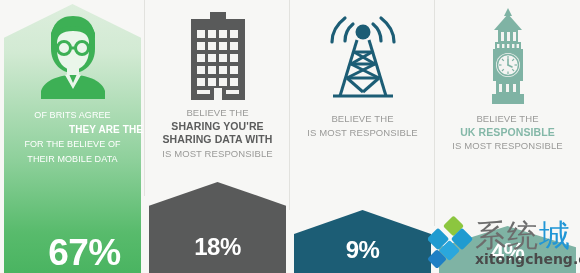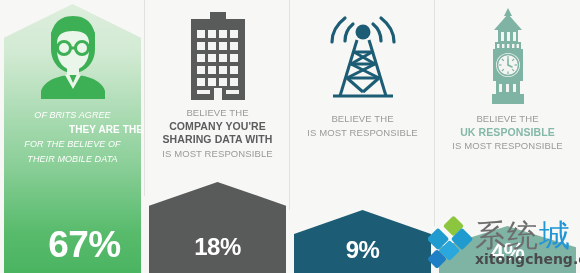"OF BRITS AGREE" .p1 .cap-line.reg { font-style: italic -> none }
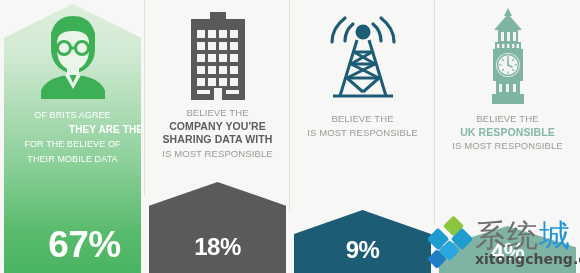"COMPANY YOU'RE" span.cap-line { text: COMPANY -> SHARING }
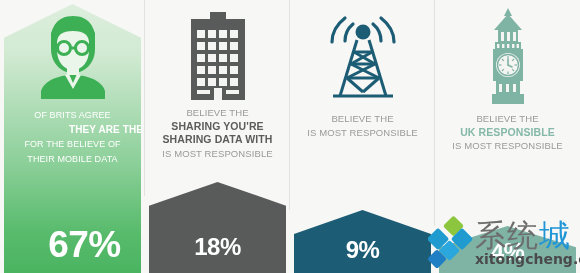"67%" .p1 .pct { bottom: 8px -> 0 }
